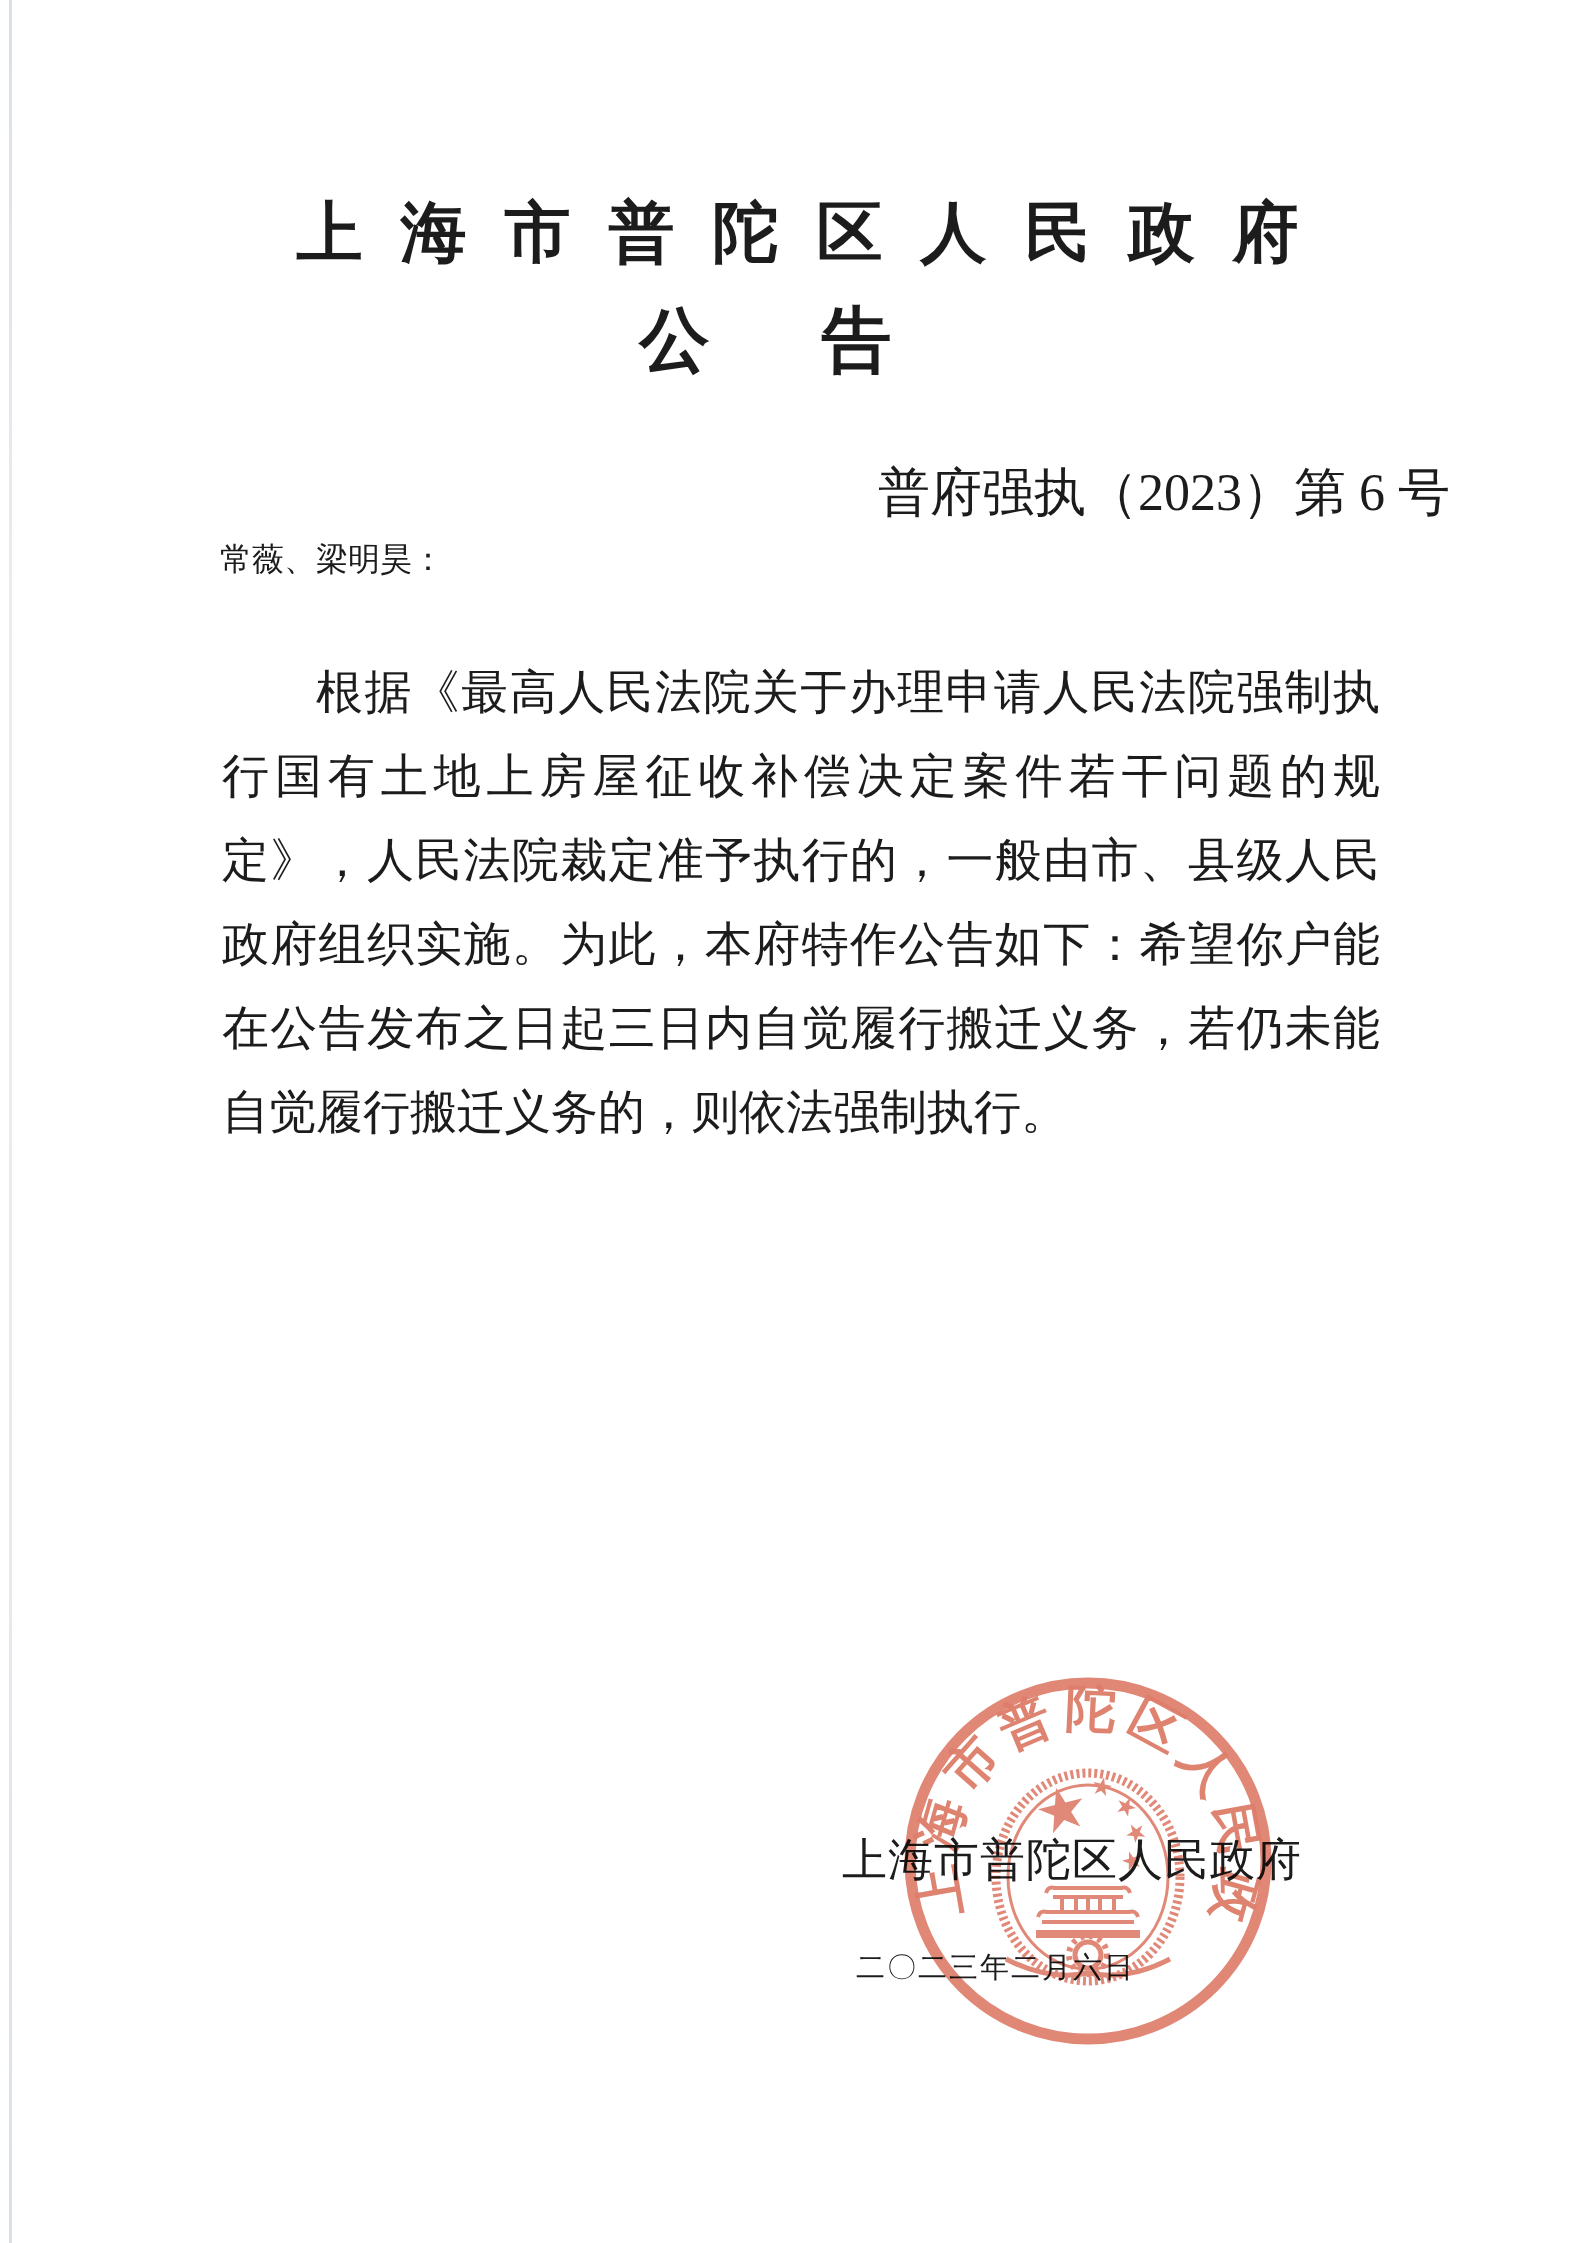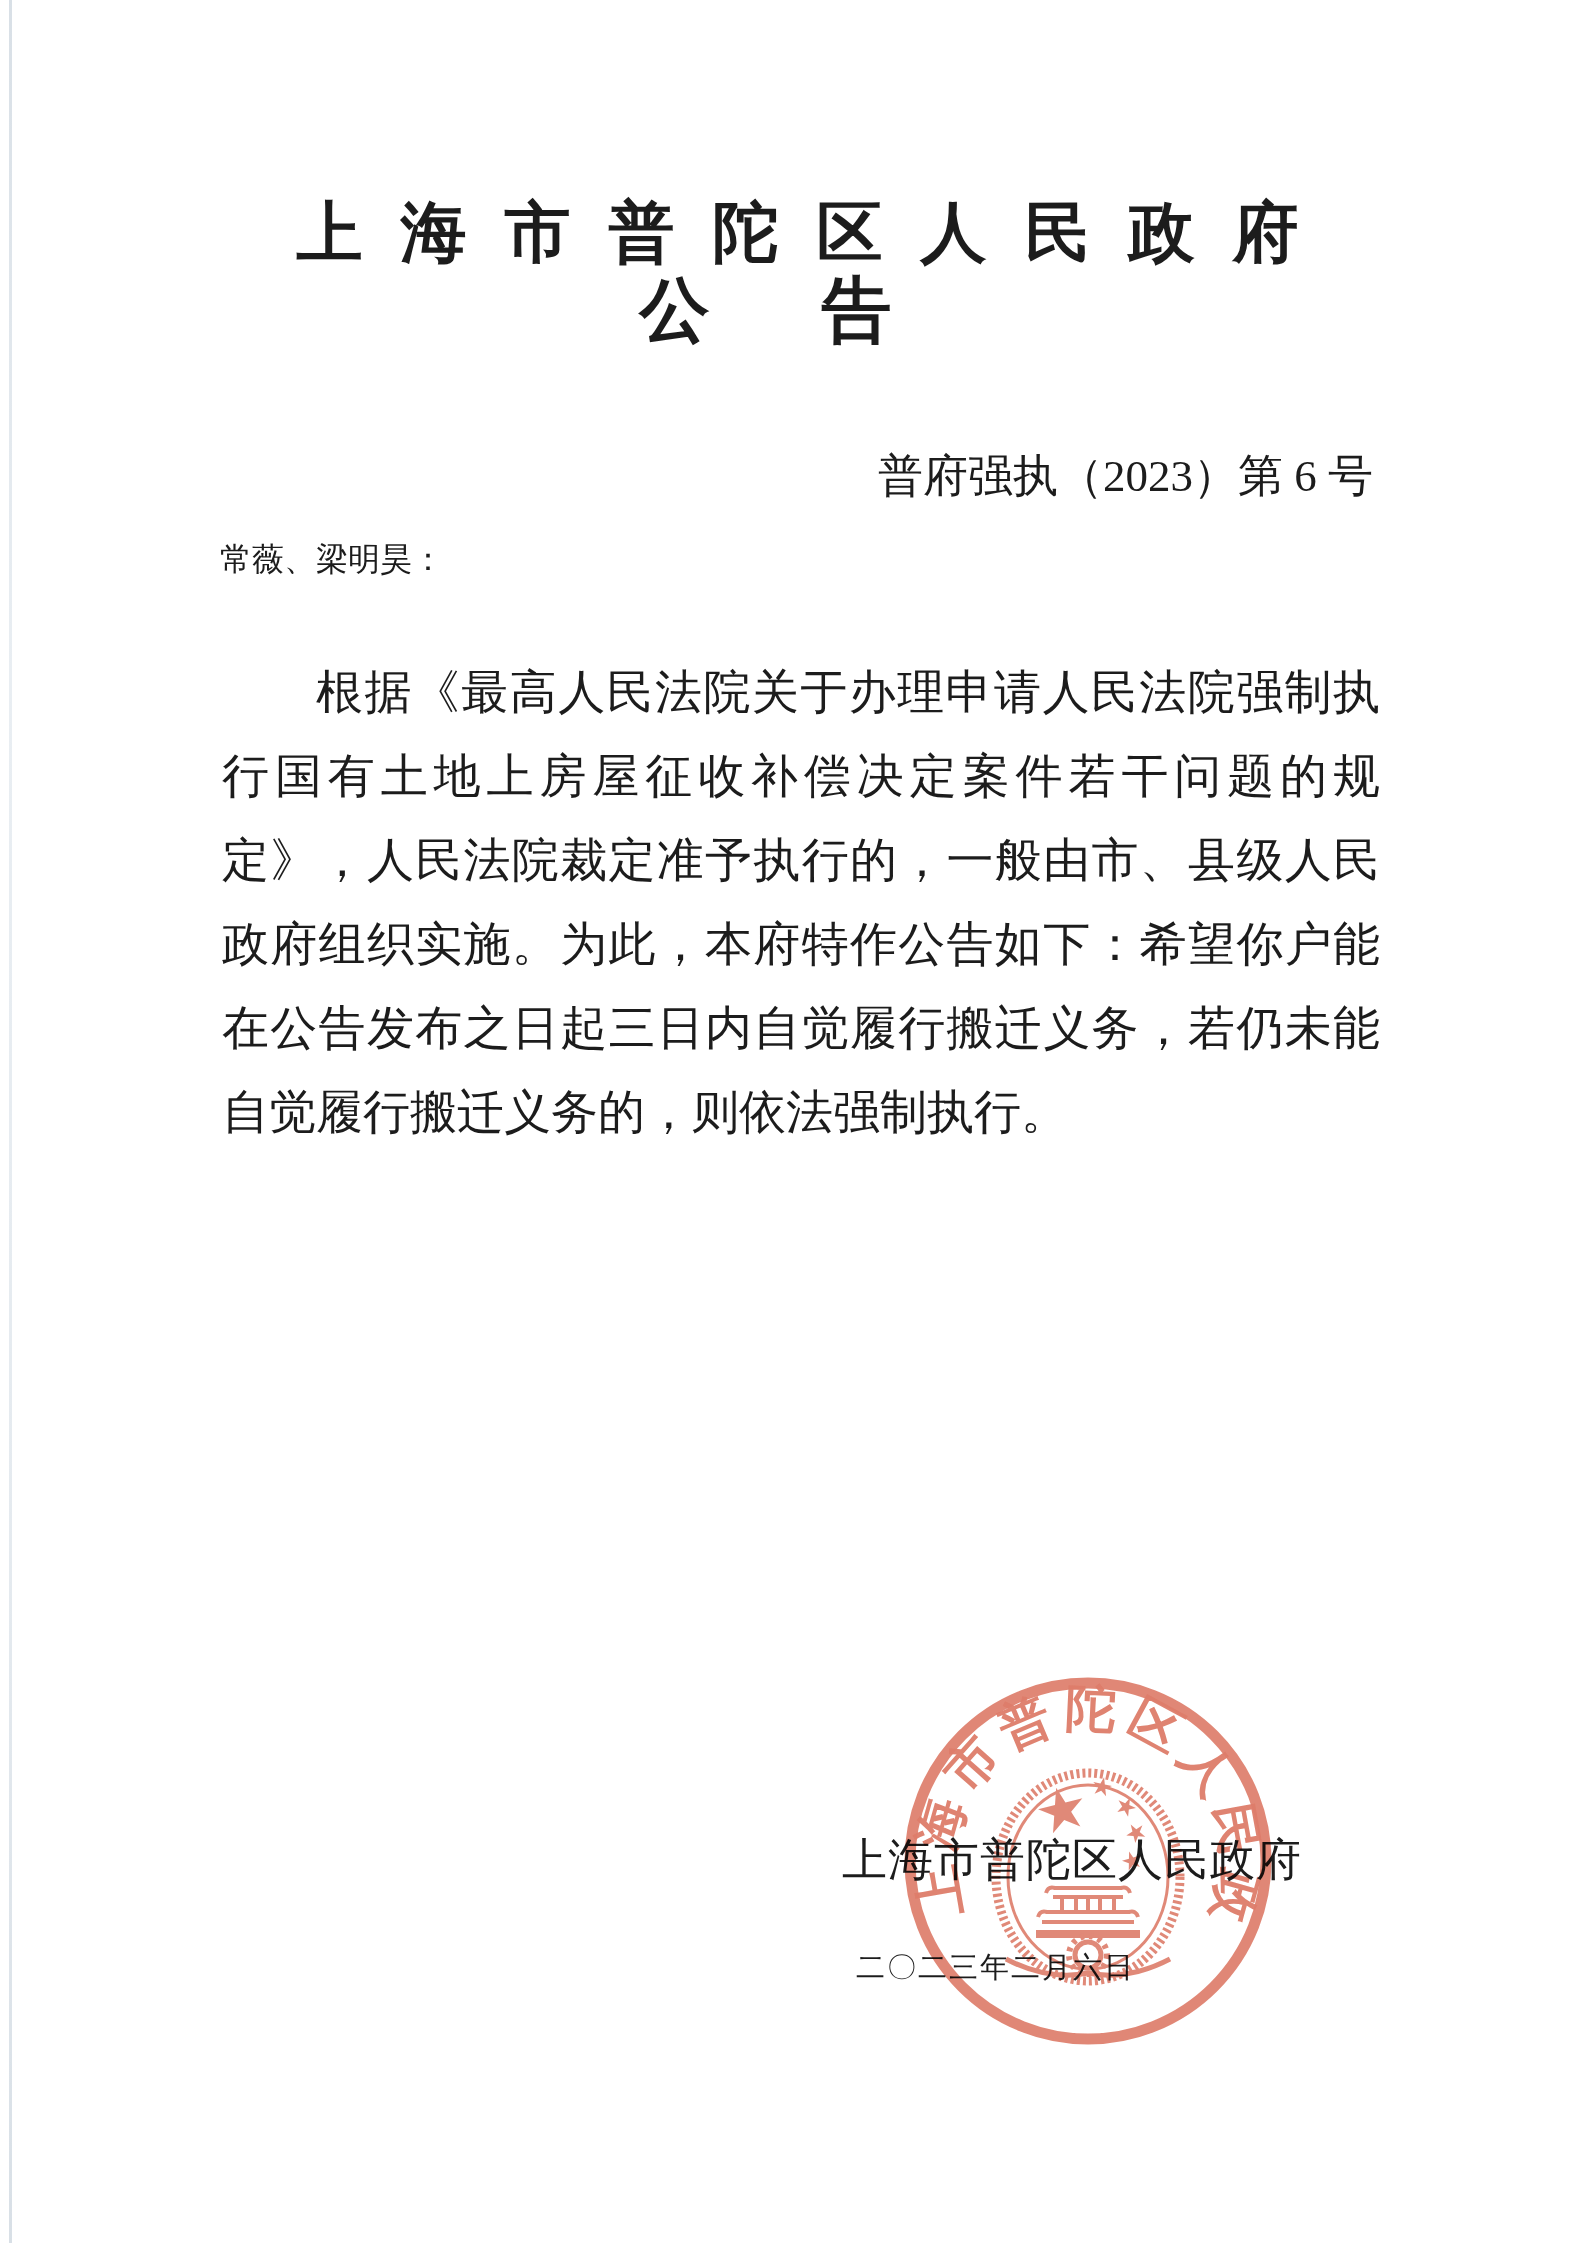"公告" .title-line2 { top: 264px -> 294px }
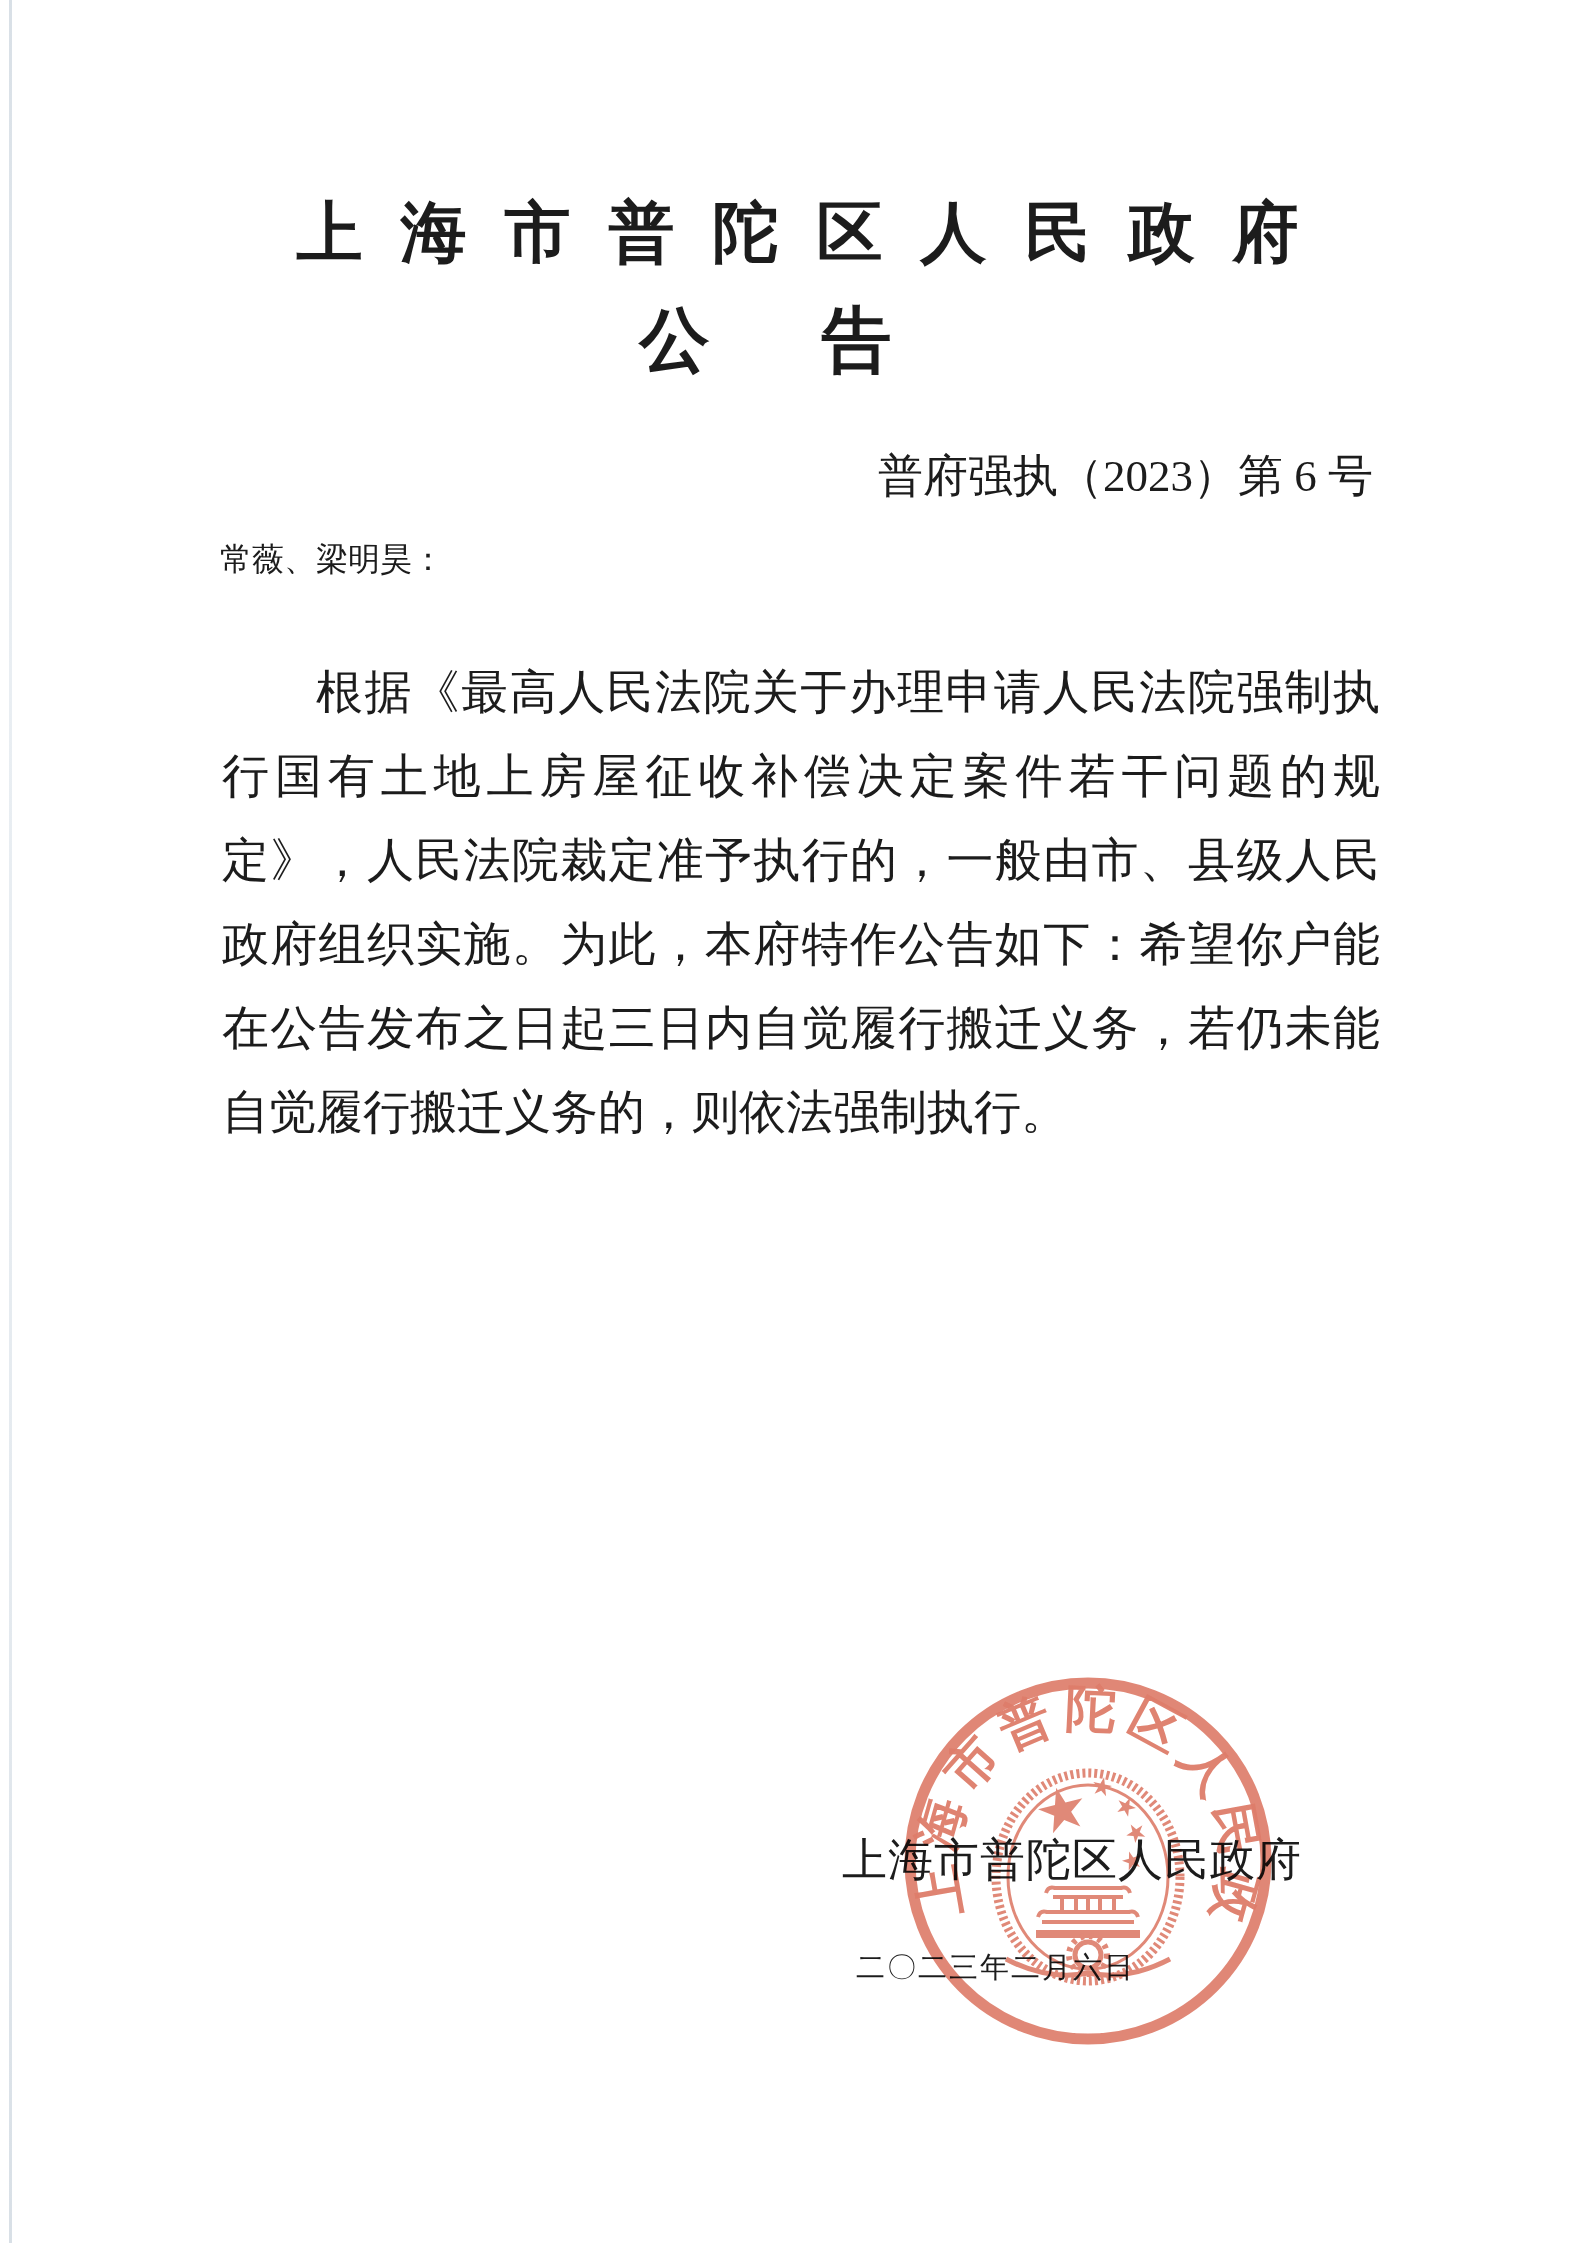"普府强执（2023）第 6 号" .doc-number { font-size: 45px -> 52px; top: 446px -> 458px }
